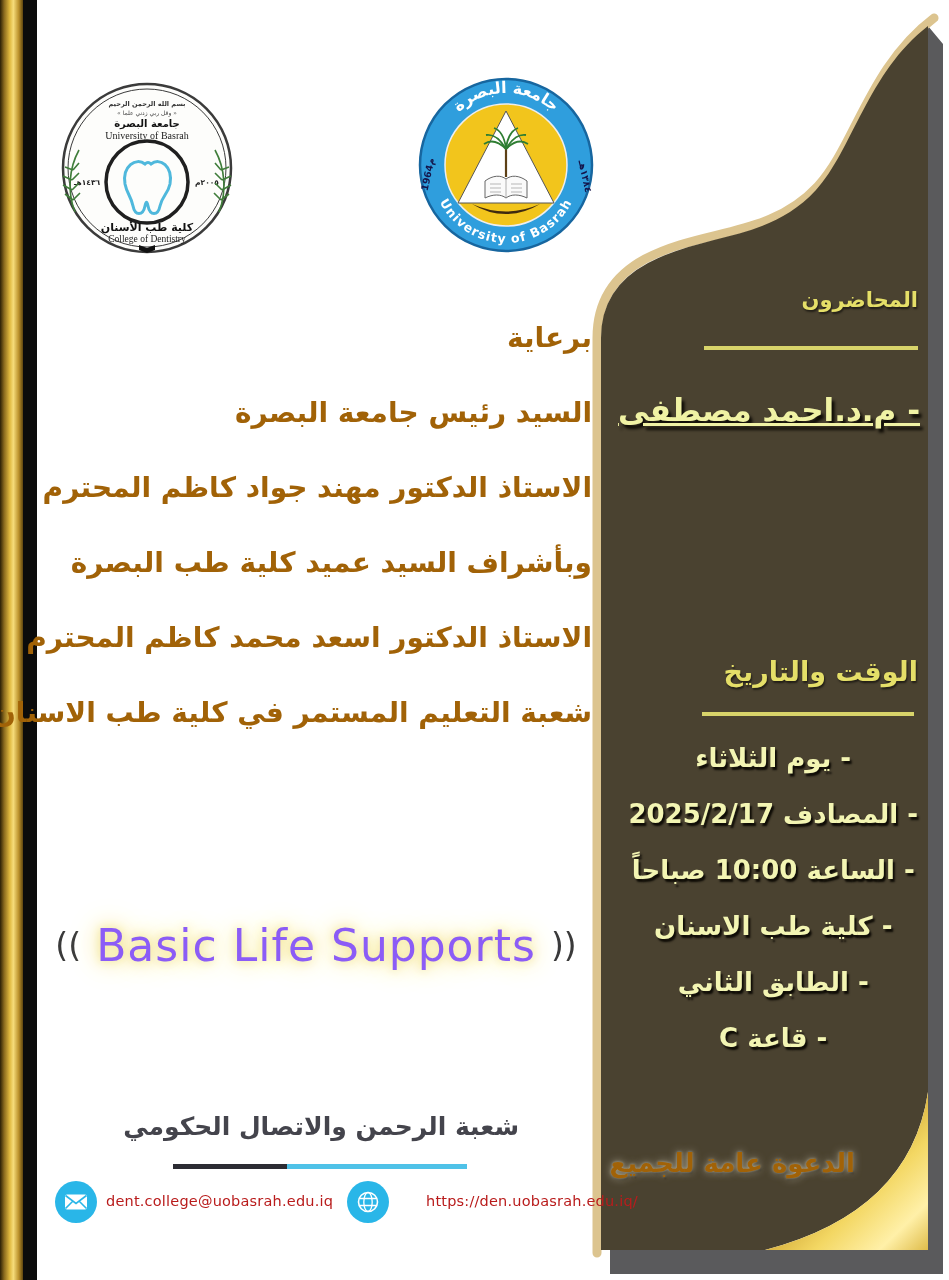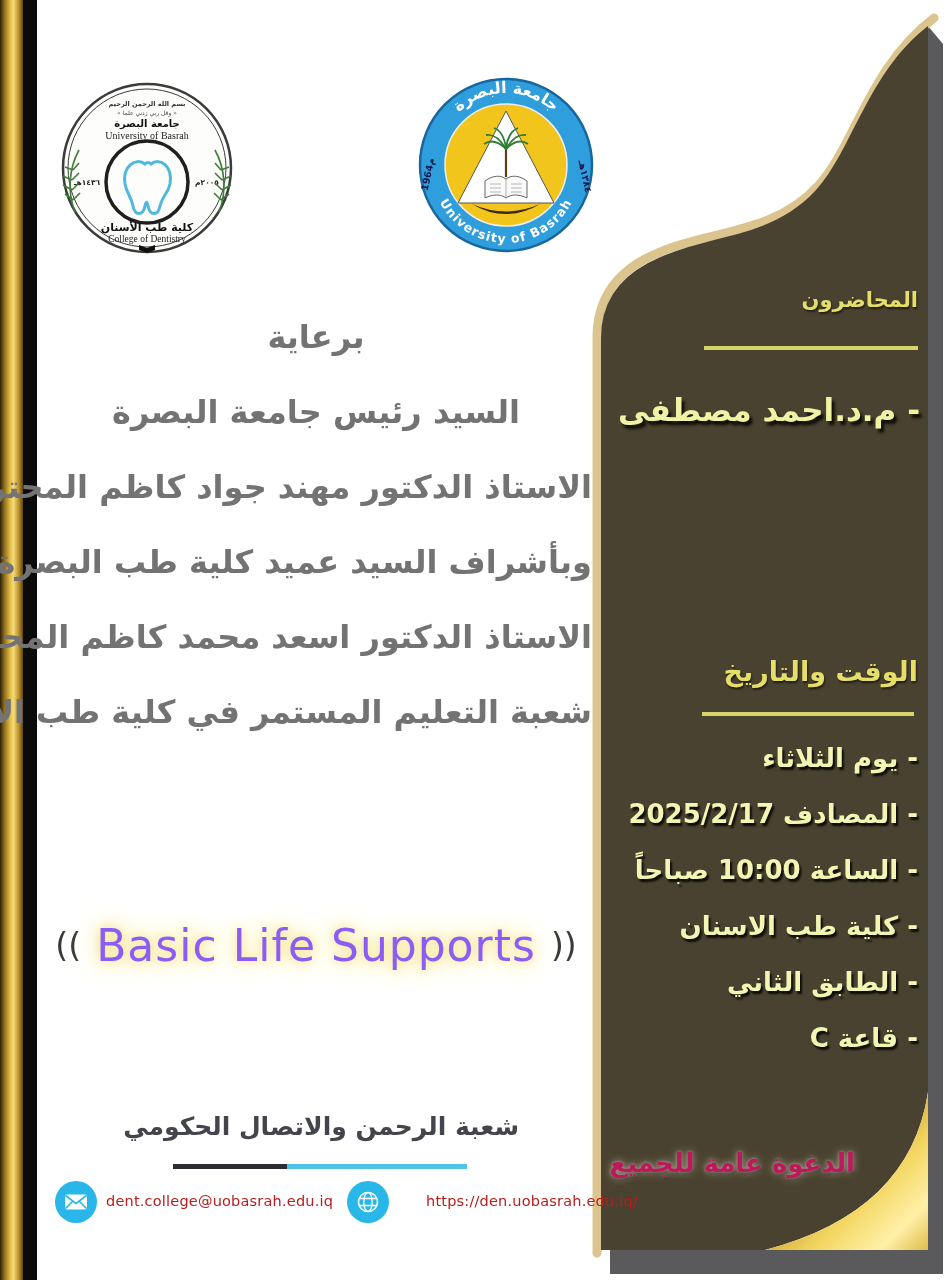"برعاية" .main-block { color: #737373 -> #a16207; font-size: 32px -> 28px; text-align: center -> right }
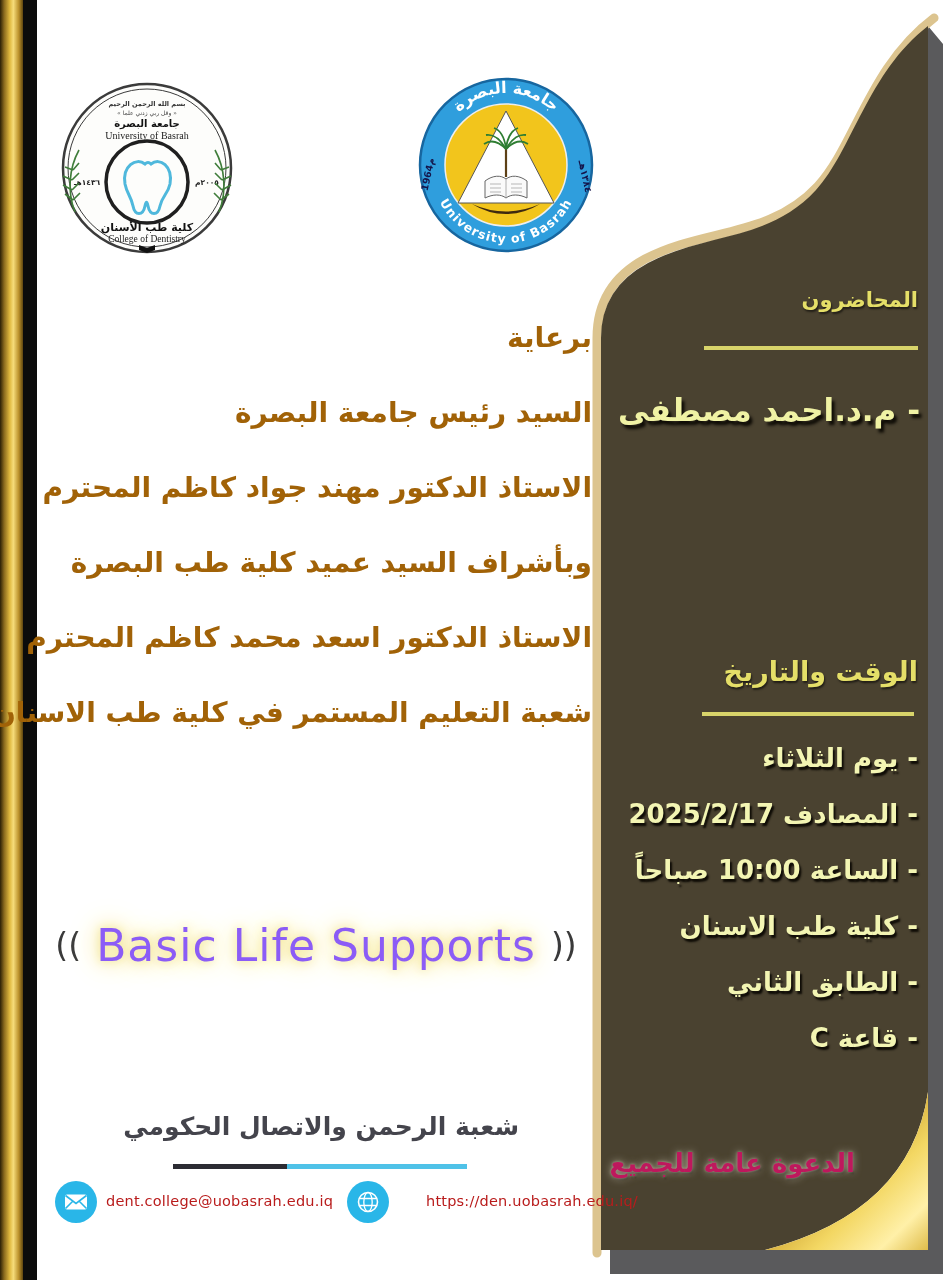"- م.د.احمد مصطفى" .lecturer-name { text-decoration: none -> underline }
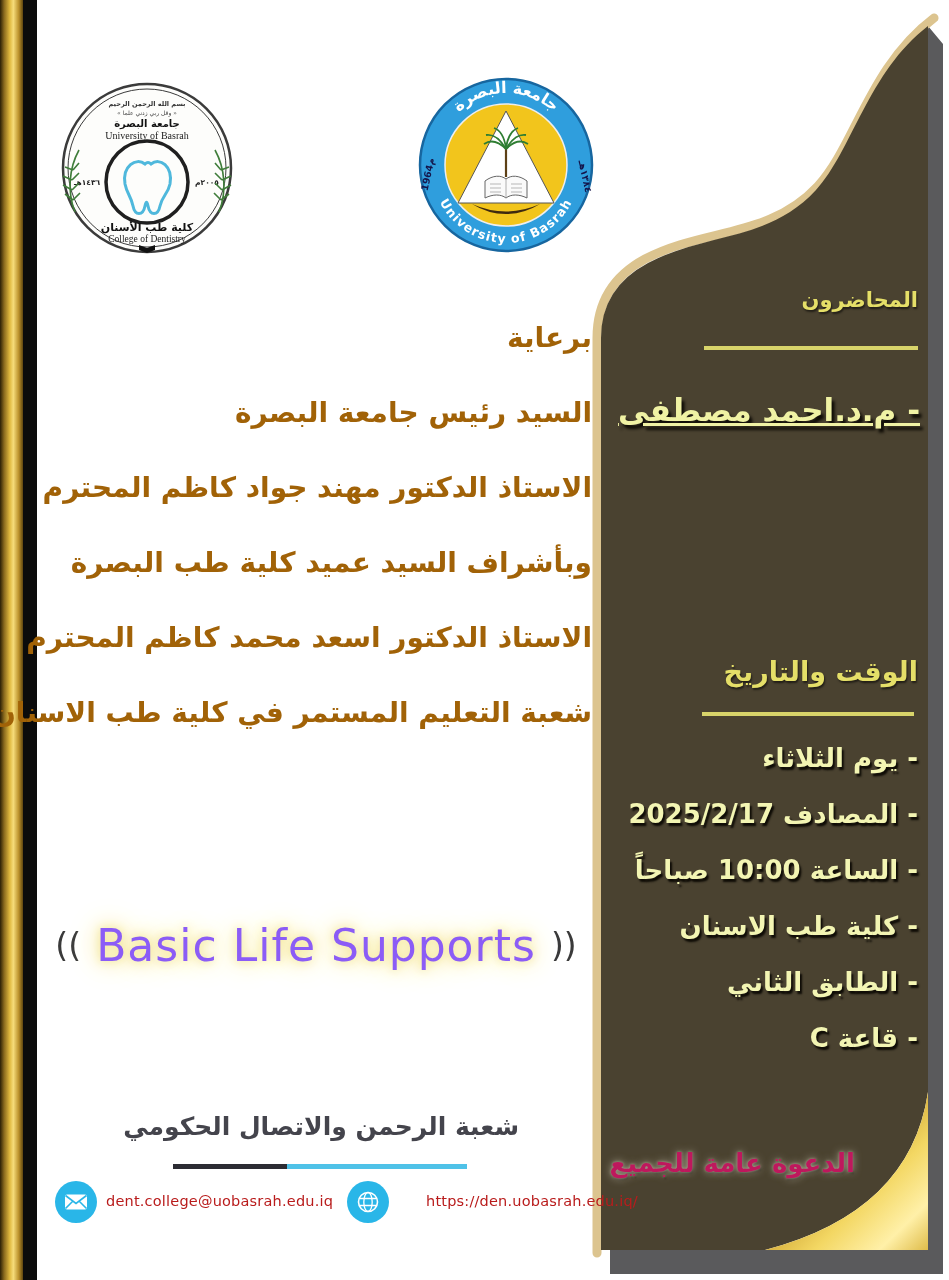"- يوم الثلاثاء" .details-list { text-align: right -> center }
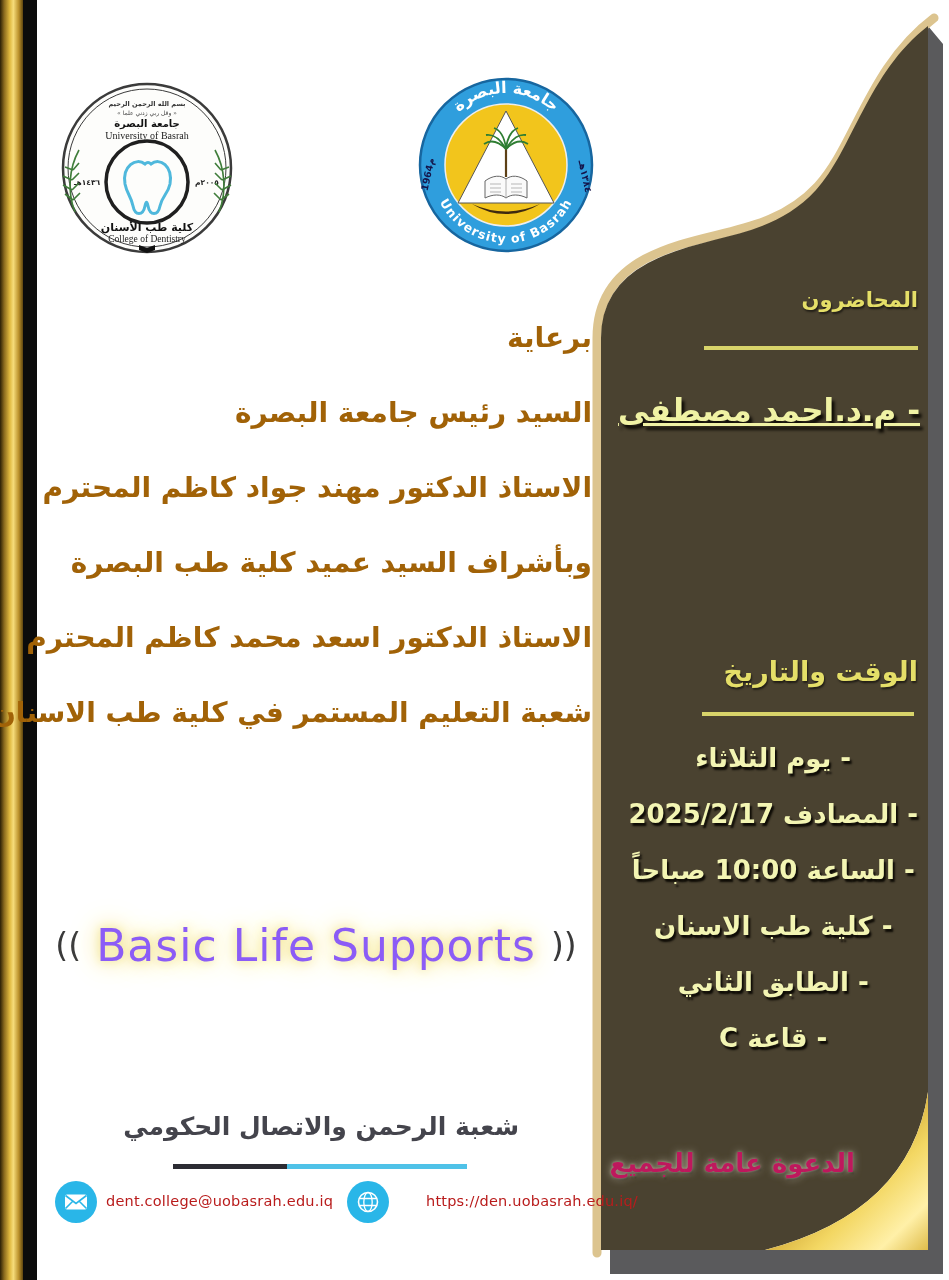"الدعوة عامة للجميع" .invitation-note { color: #be185d -> #a16207 }
